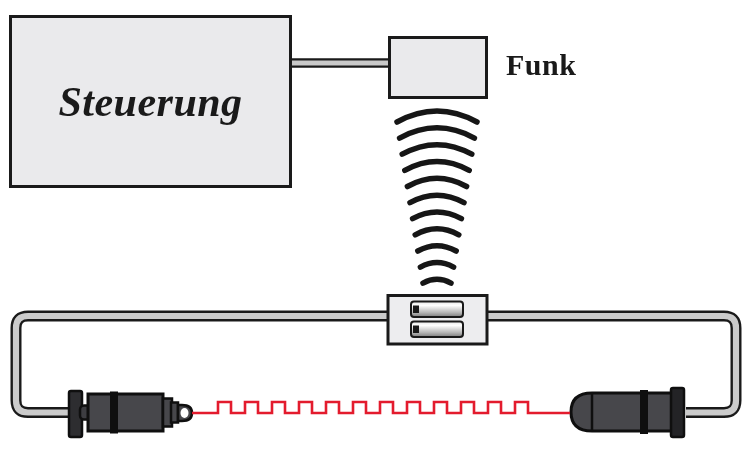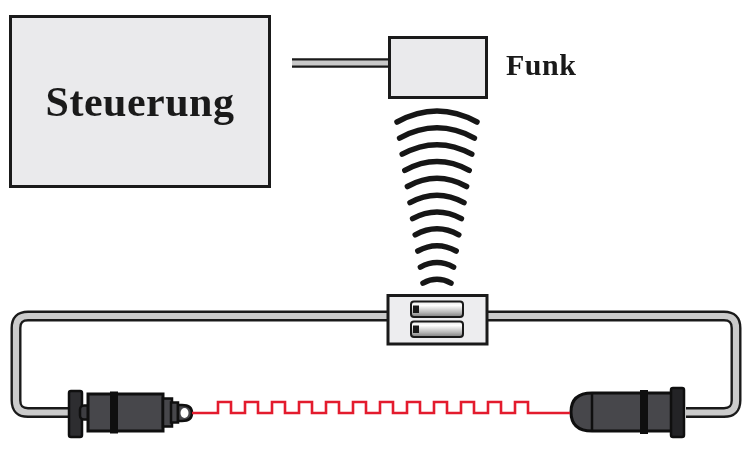"Steuerung" .control-box { font-style: none -> italic; width: 262px -> 283px }
